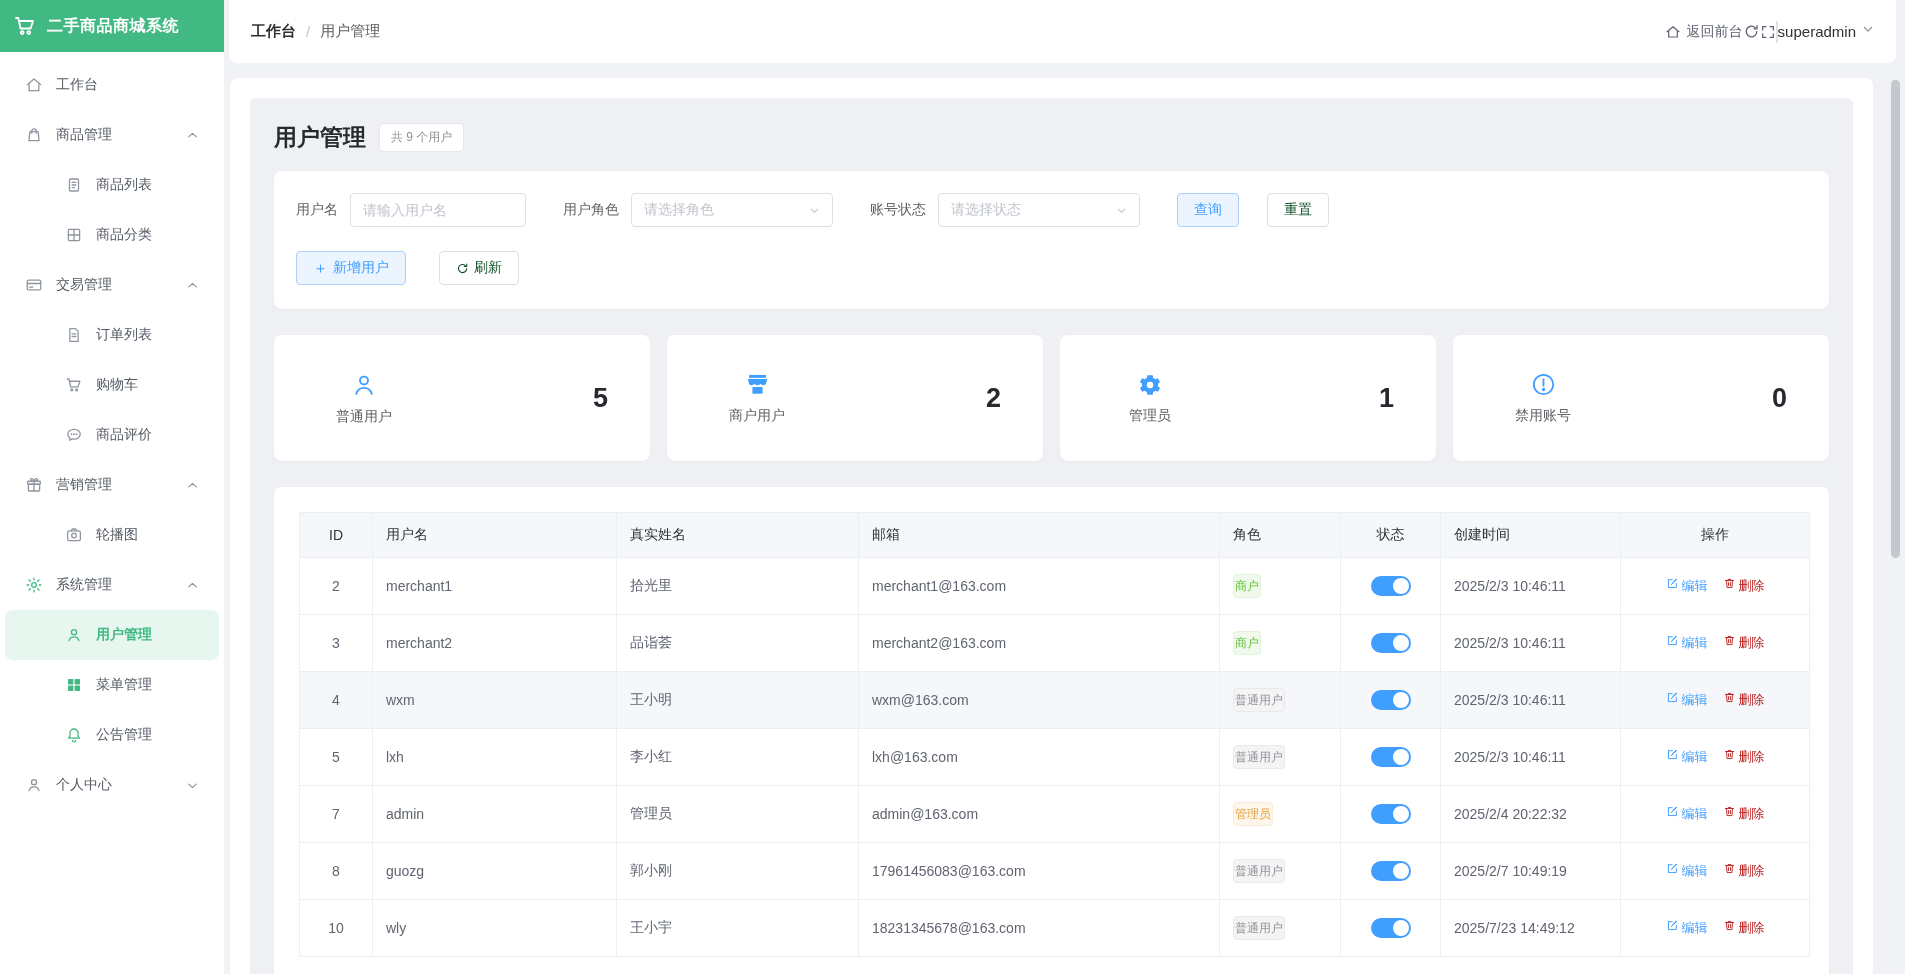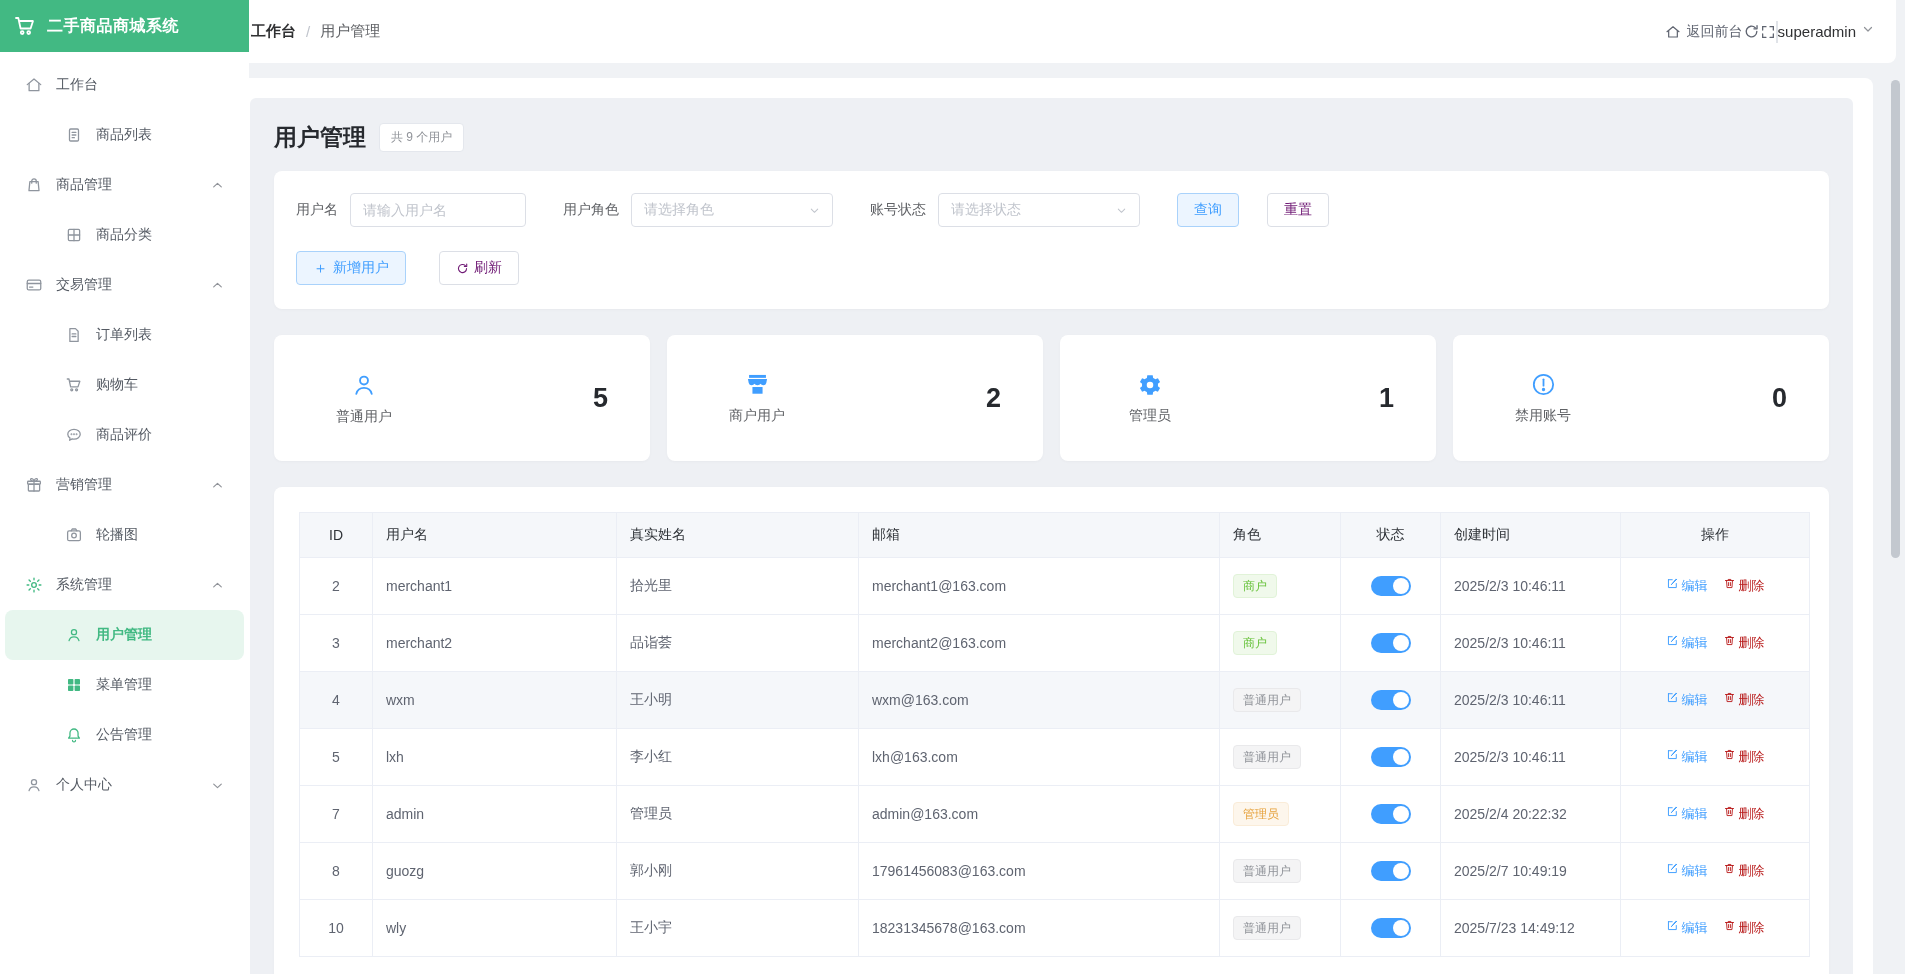"二手商品商城系统" .sidebar { width: 249px -> 224px }
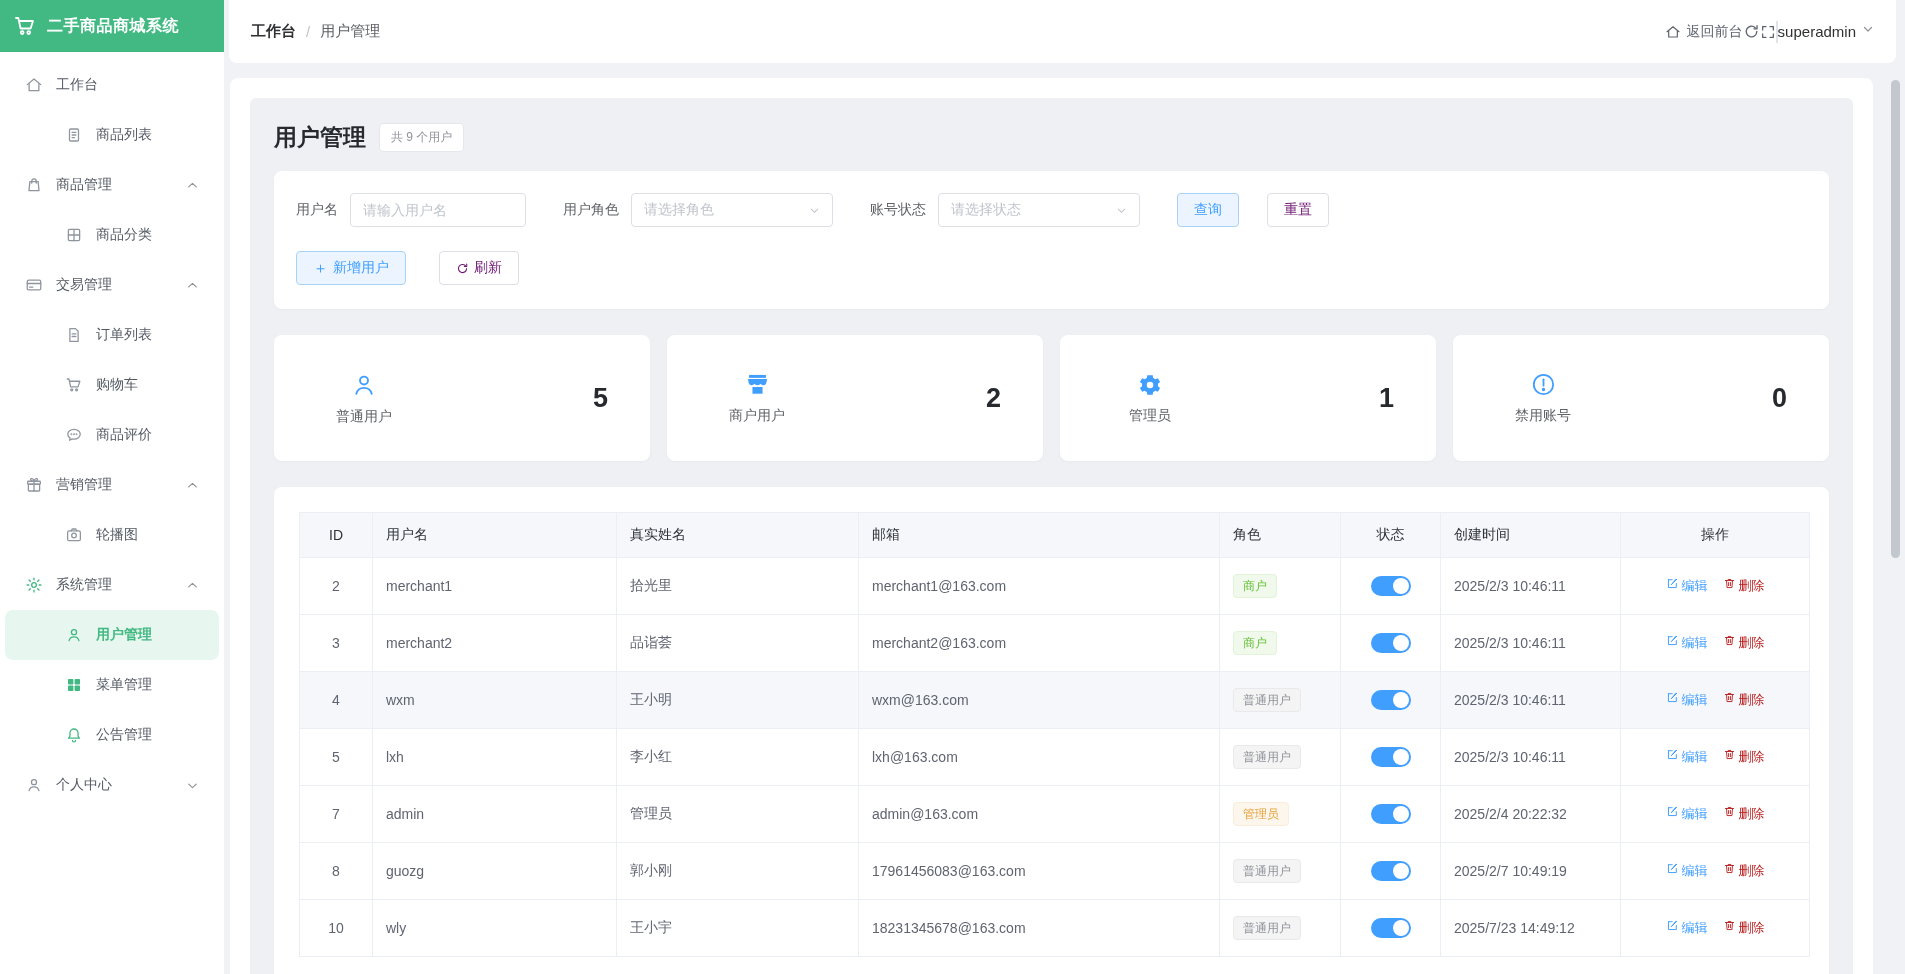"商品列表" div.side-item { order: before "商品管理" -> after "商品管理" }
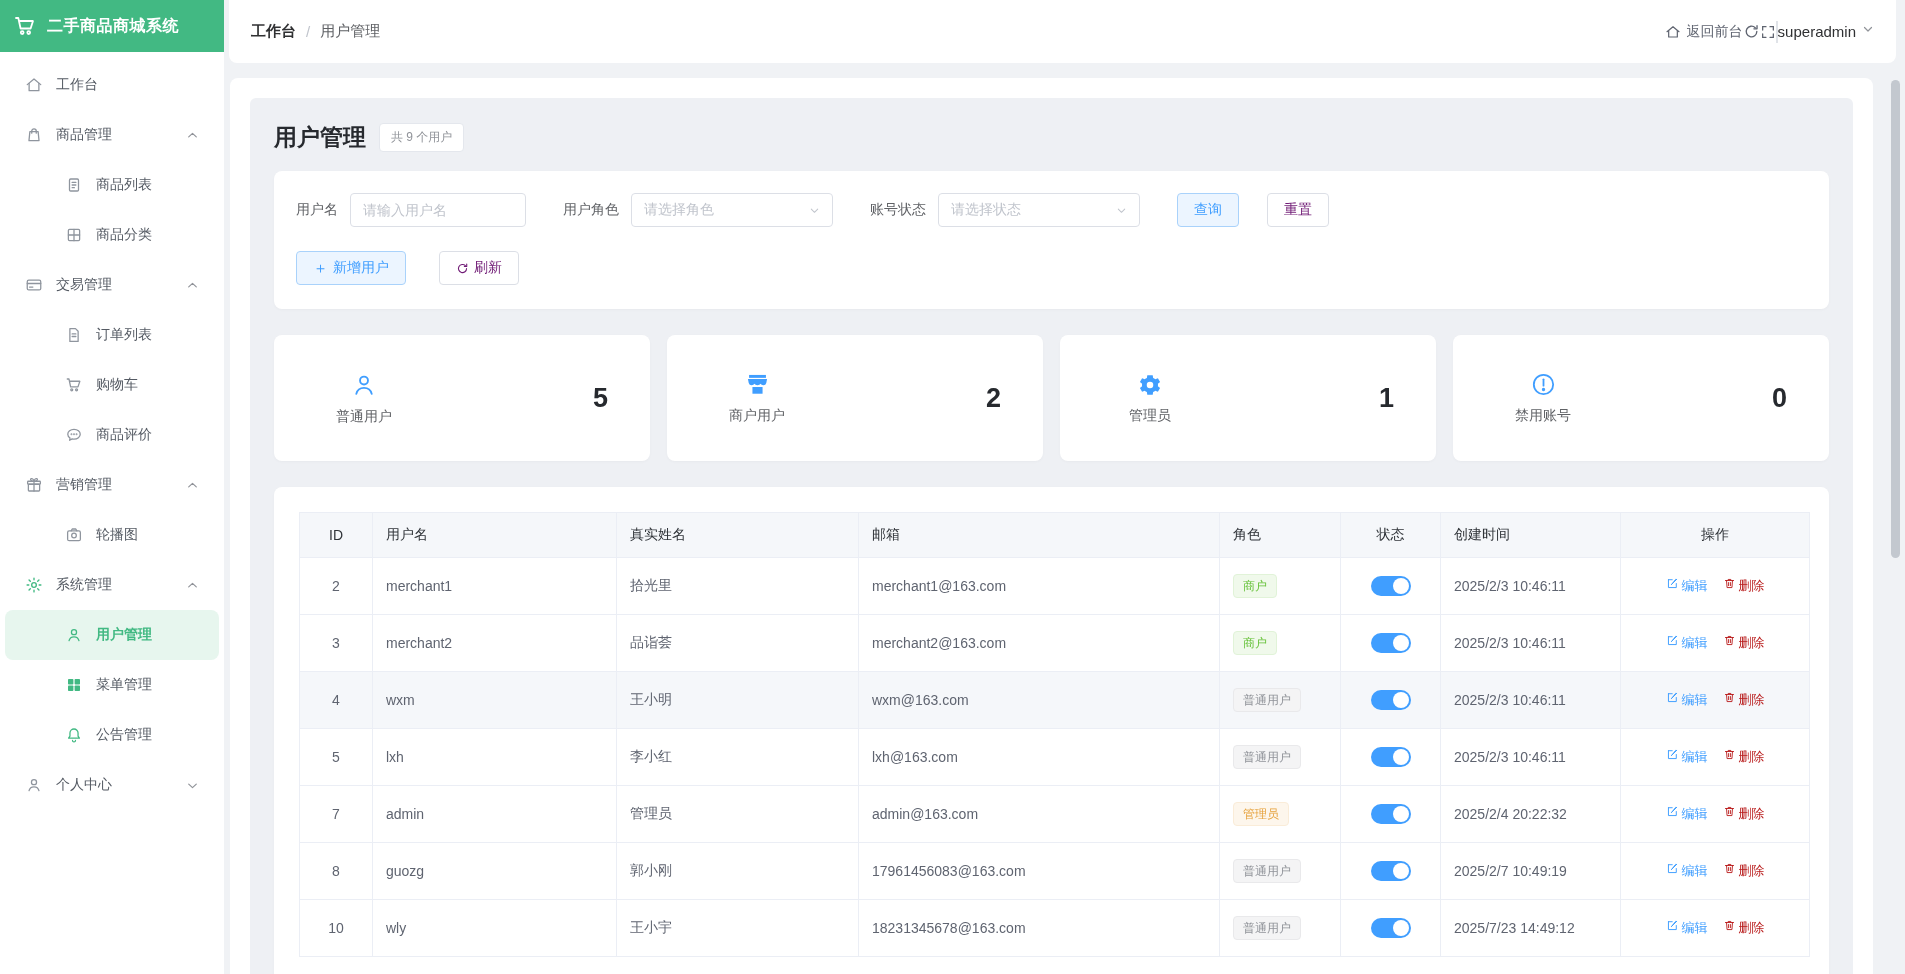"重置" .btn { color: #701a75 -> #14532d }
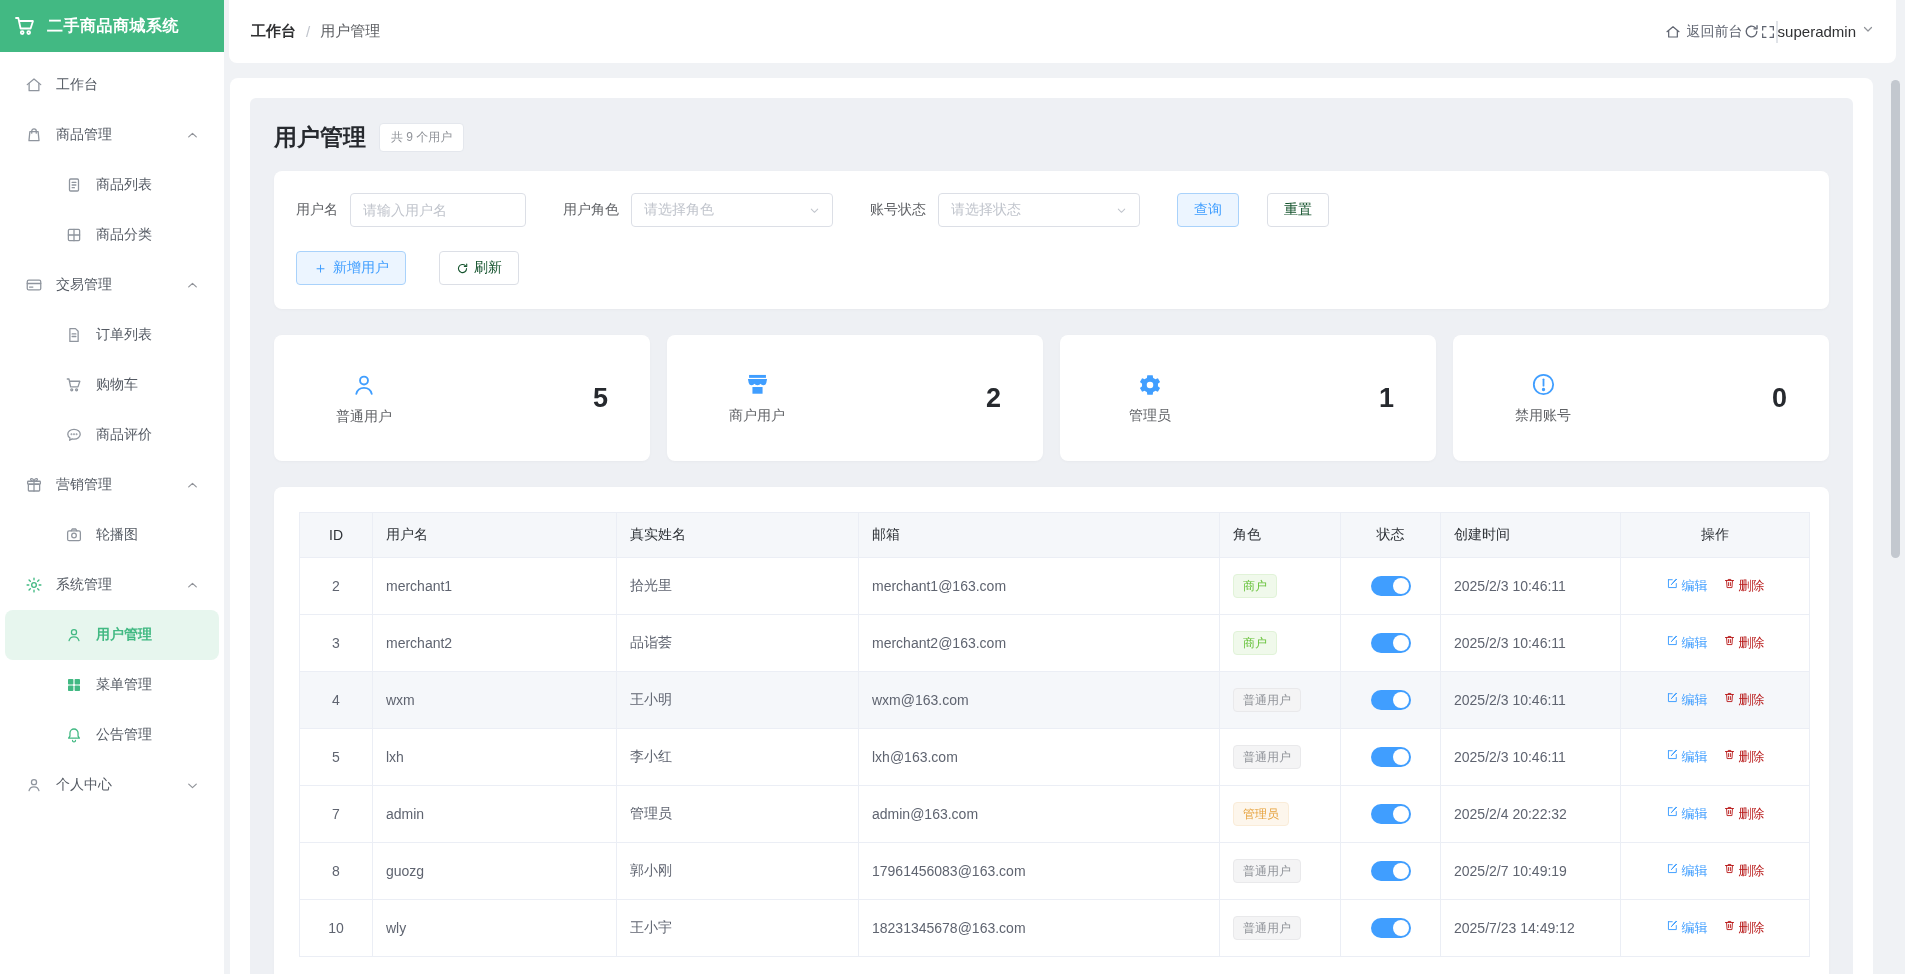"商户" .tag { padding: 0 9px -> 0 1px }
